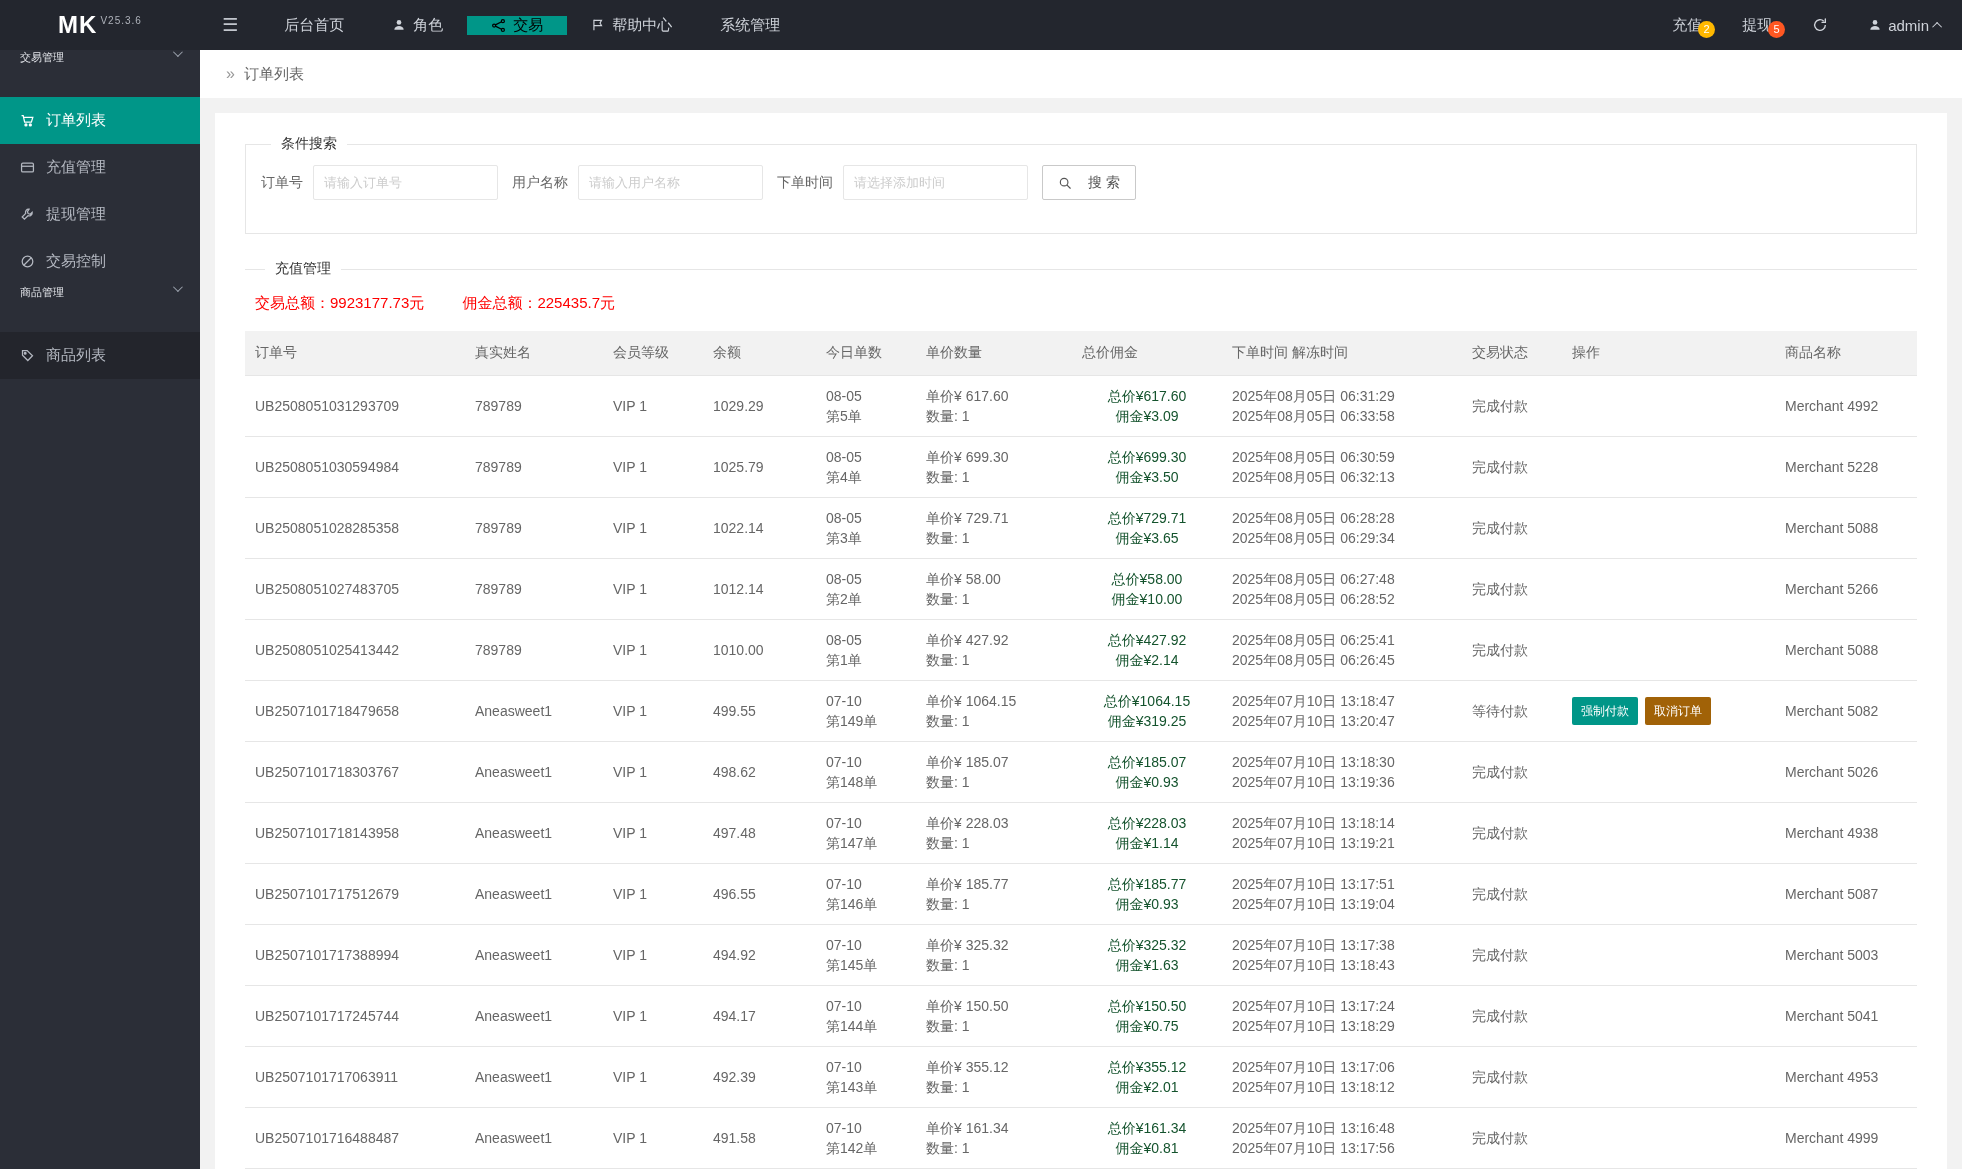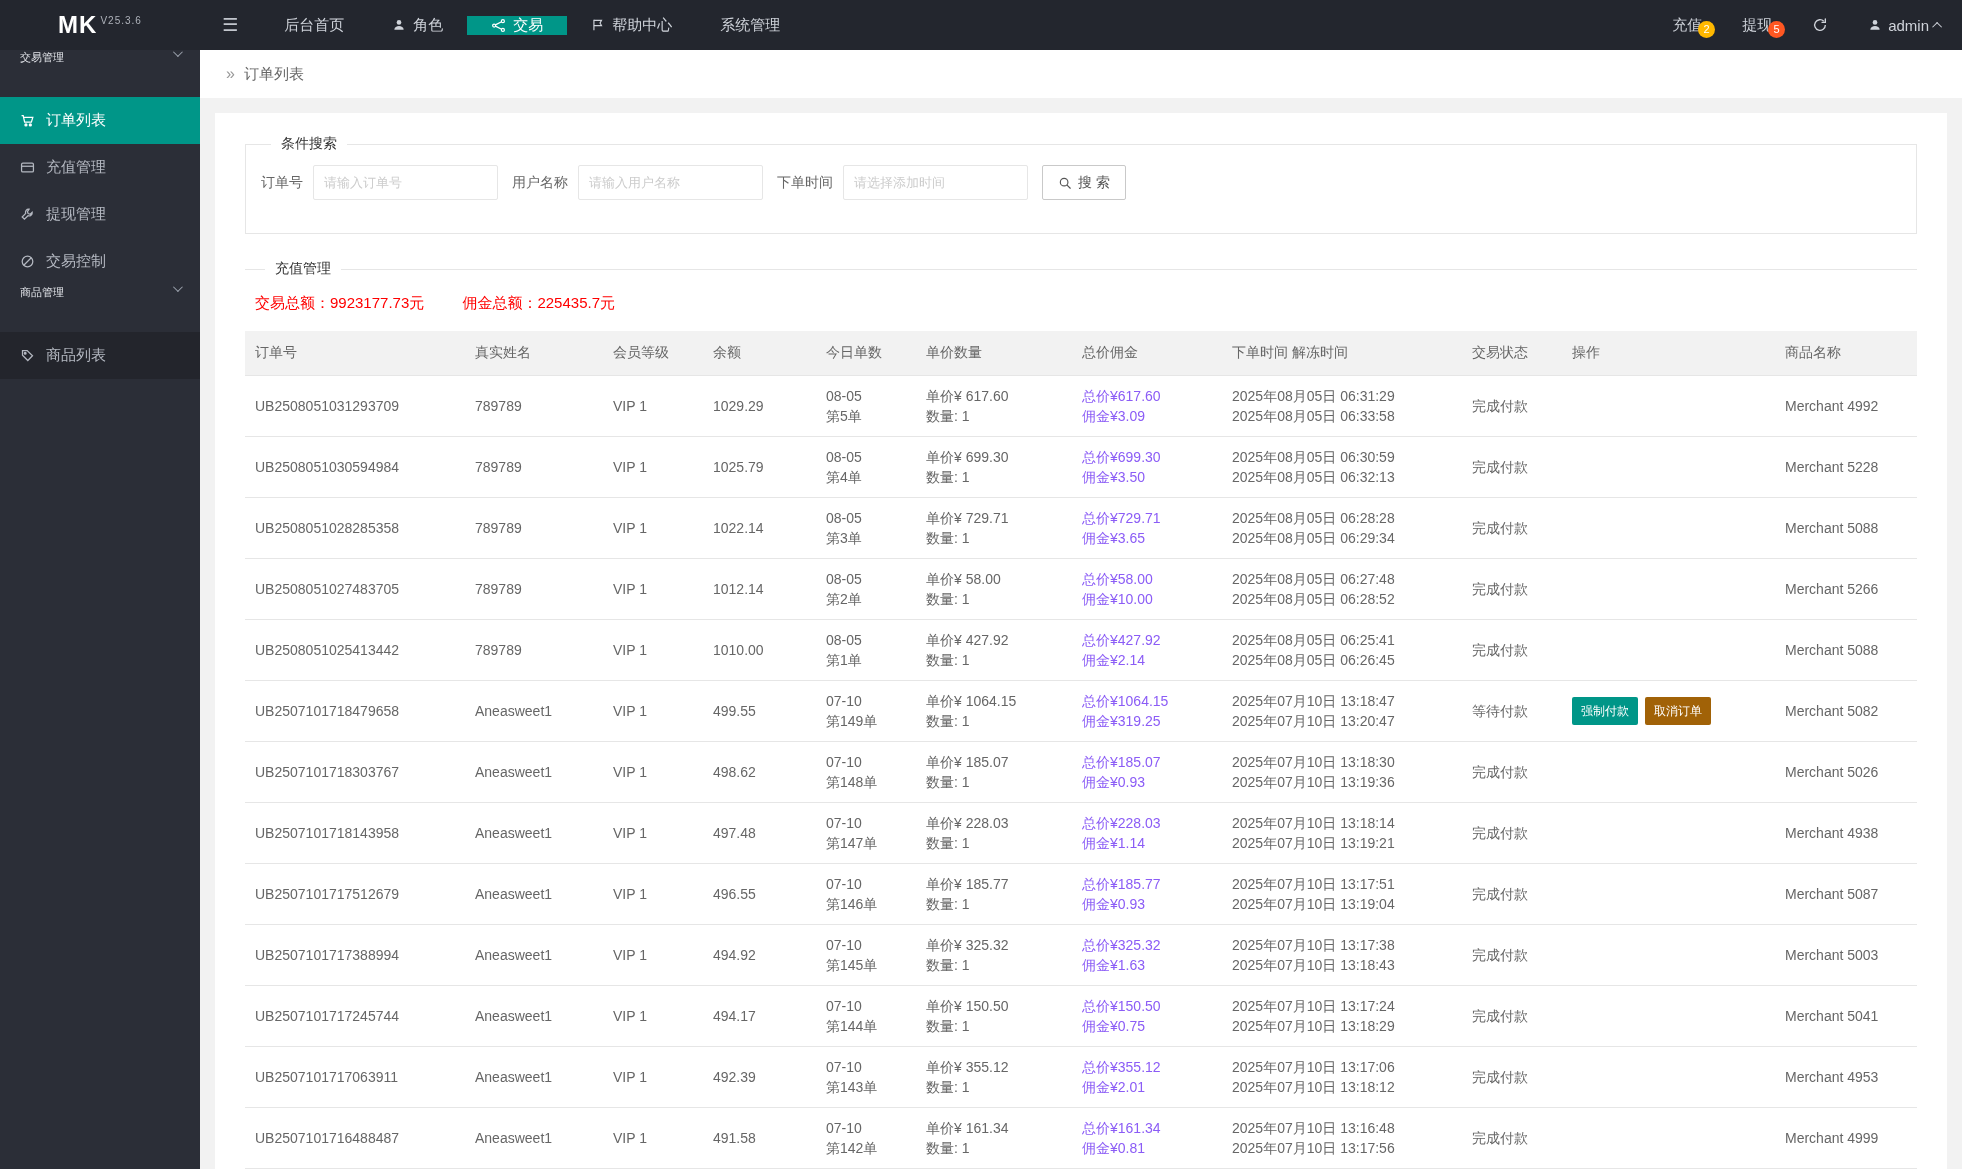"交易" .topnav .nav-item.active { color: #ffffff -> #000000 }
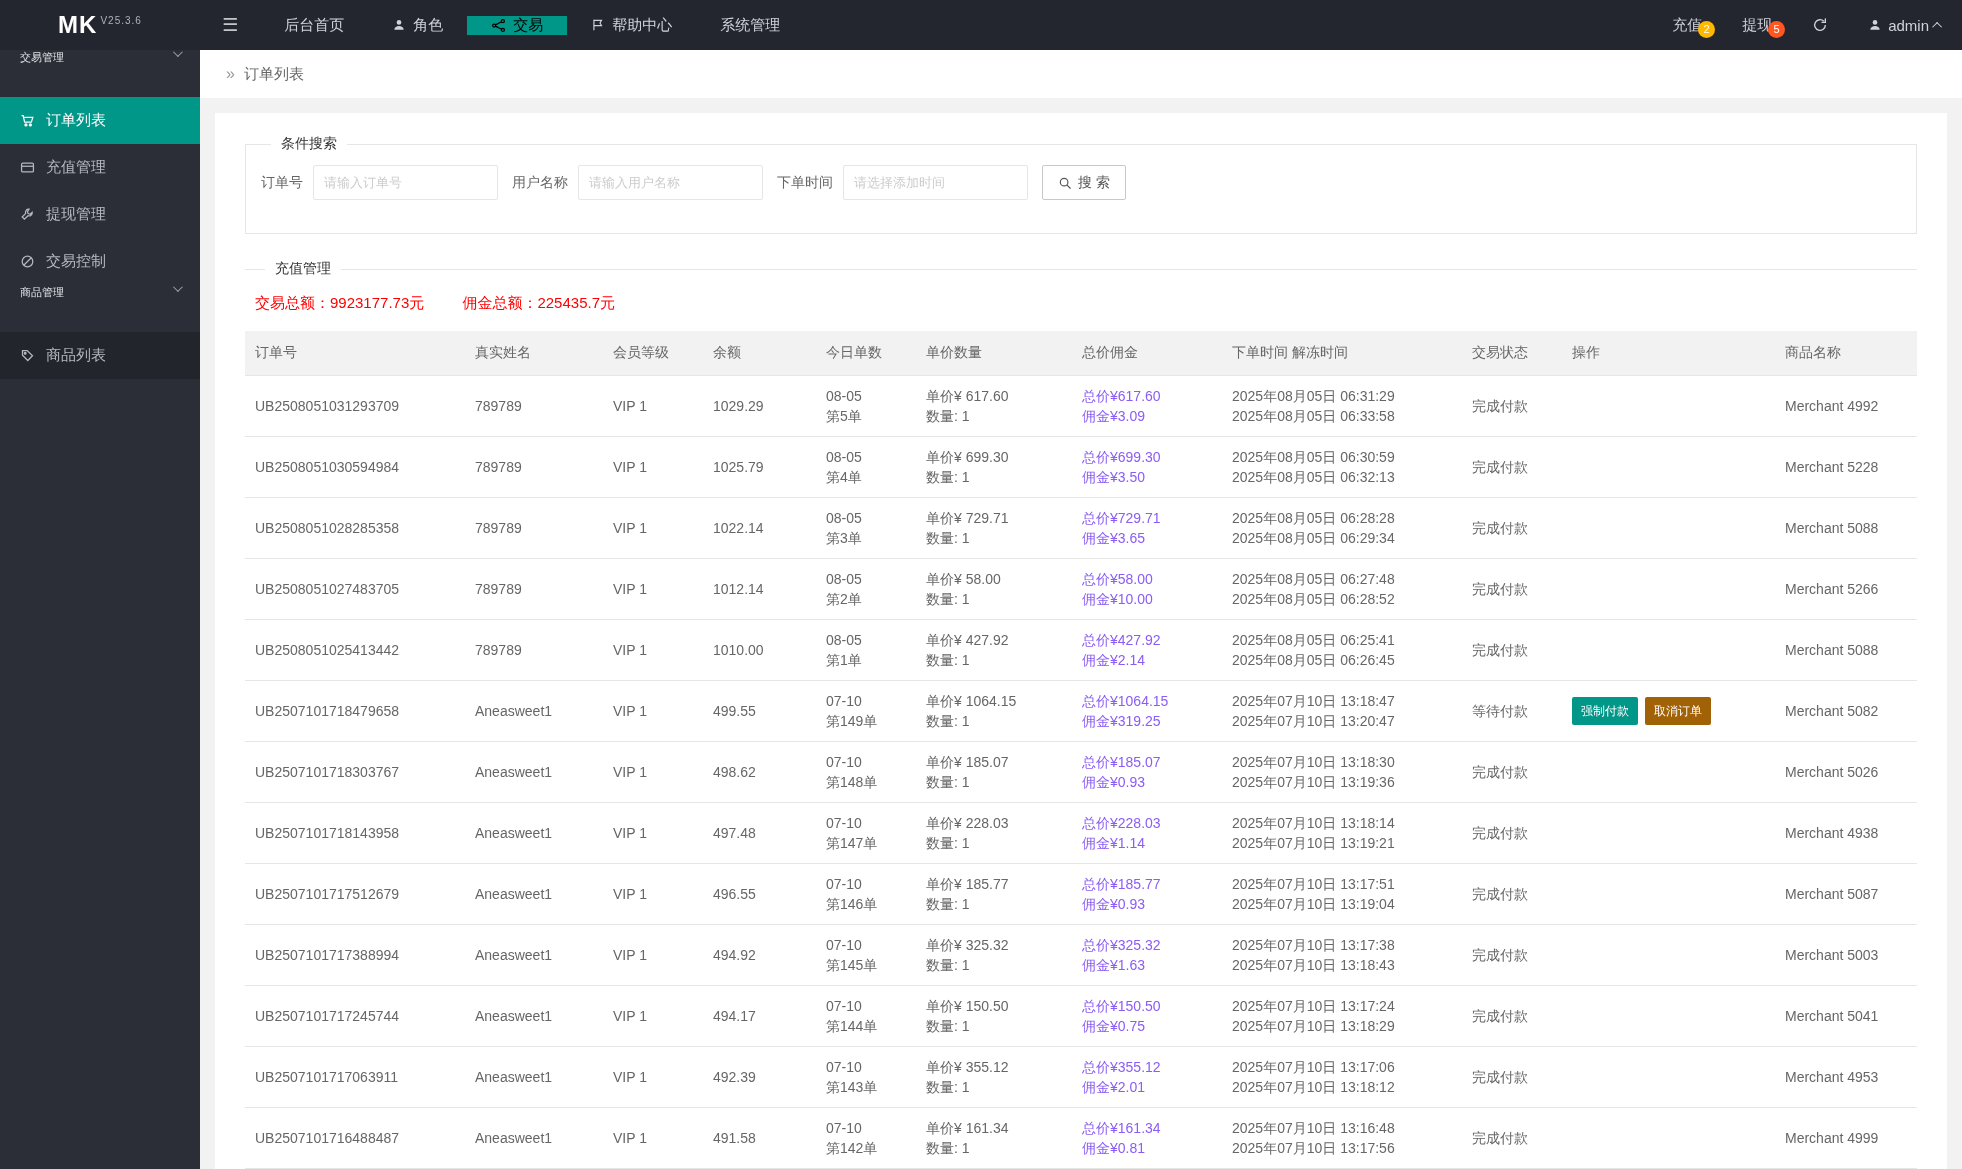"搜 索" .search-btn { gap: 6px -> 16px }
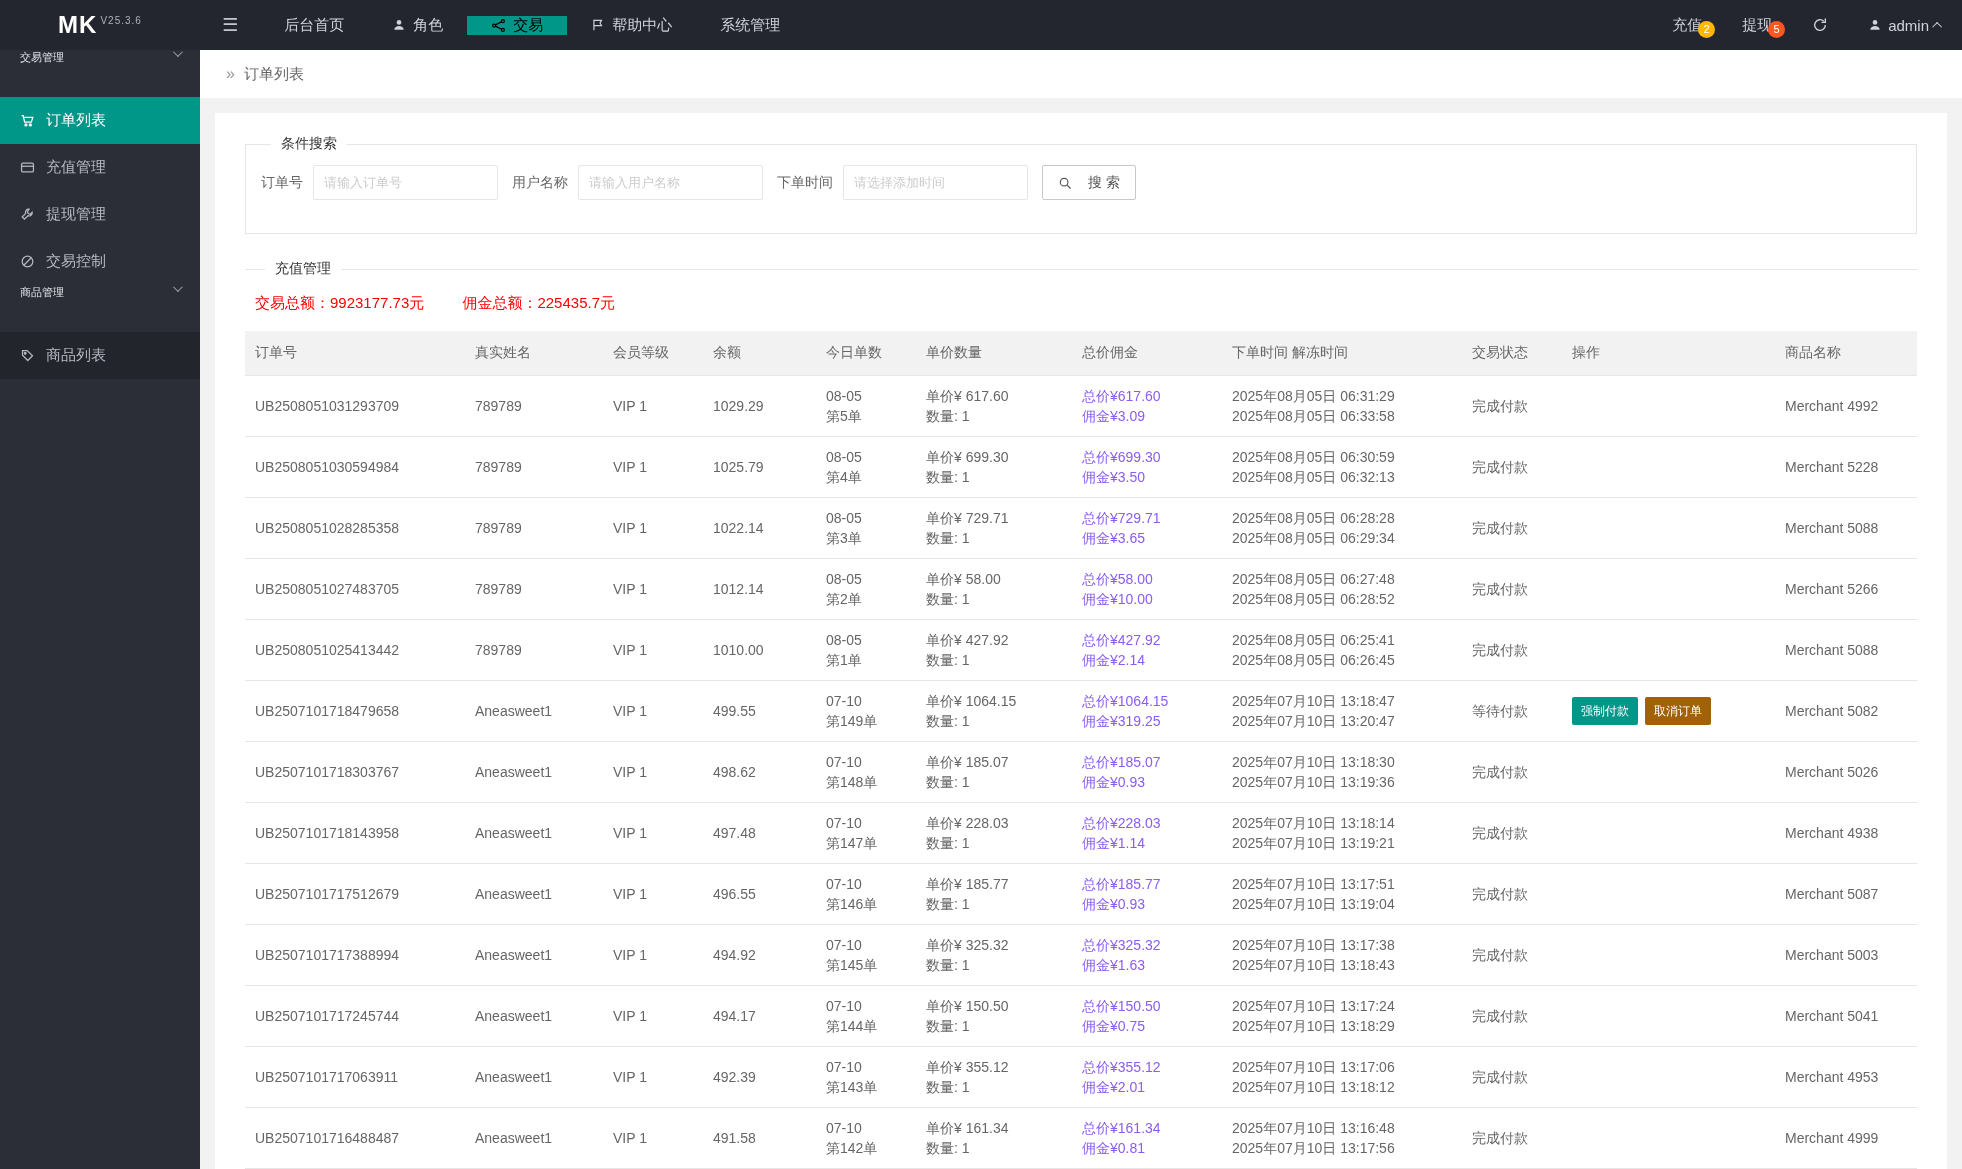"总价¥617.60" tbody td.red div { color: #8b5cf6 -> #14532d; text-align: none -> center }
